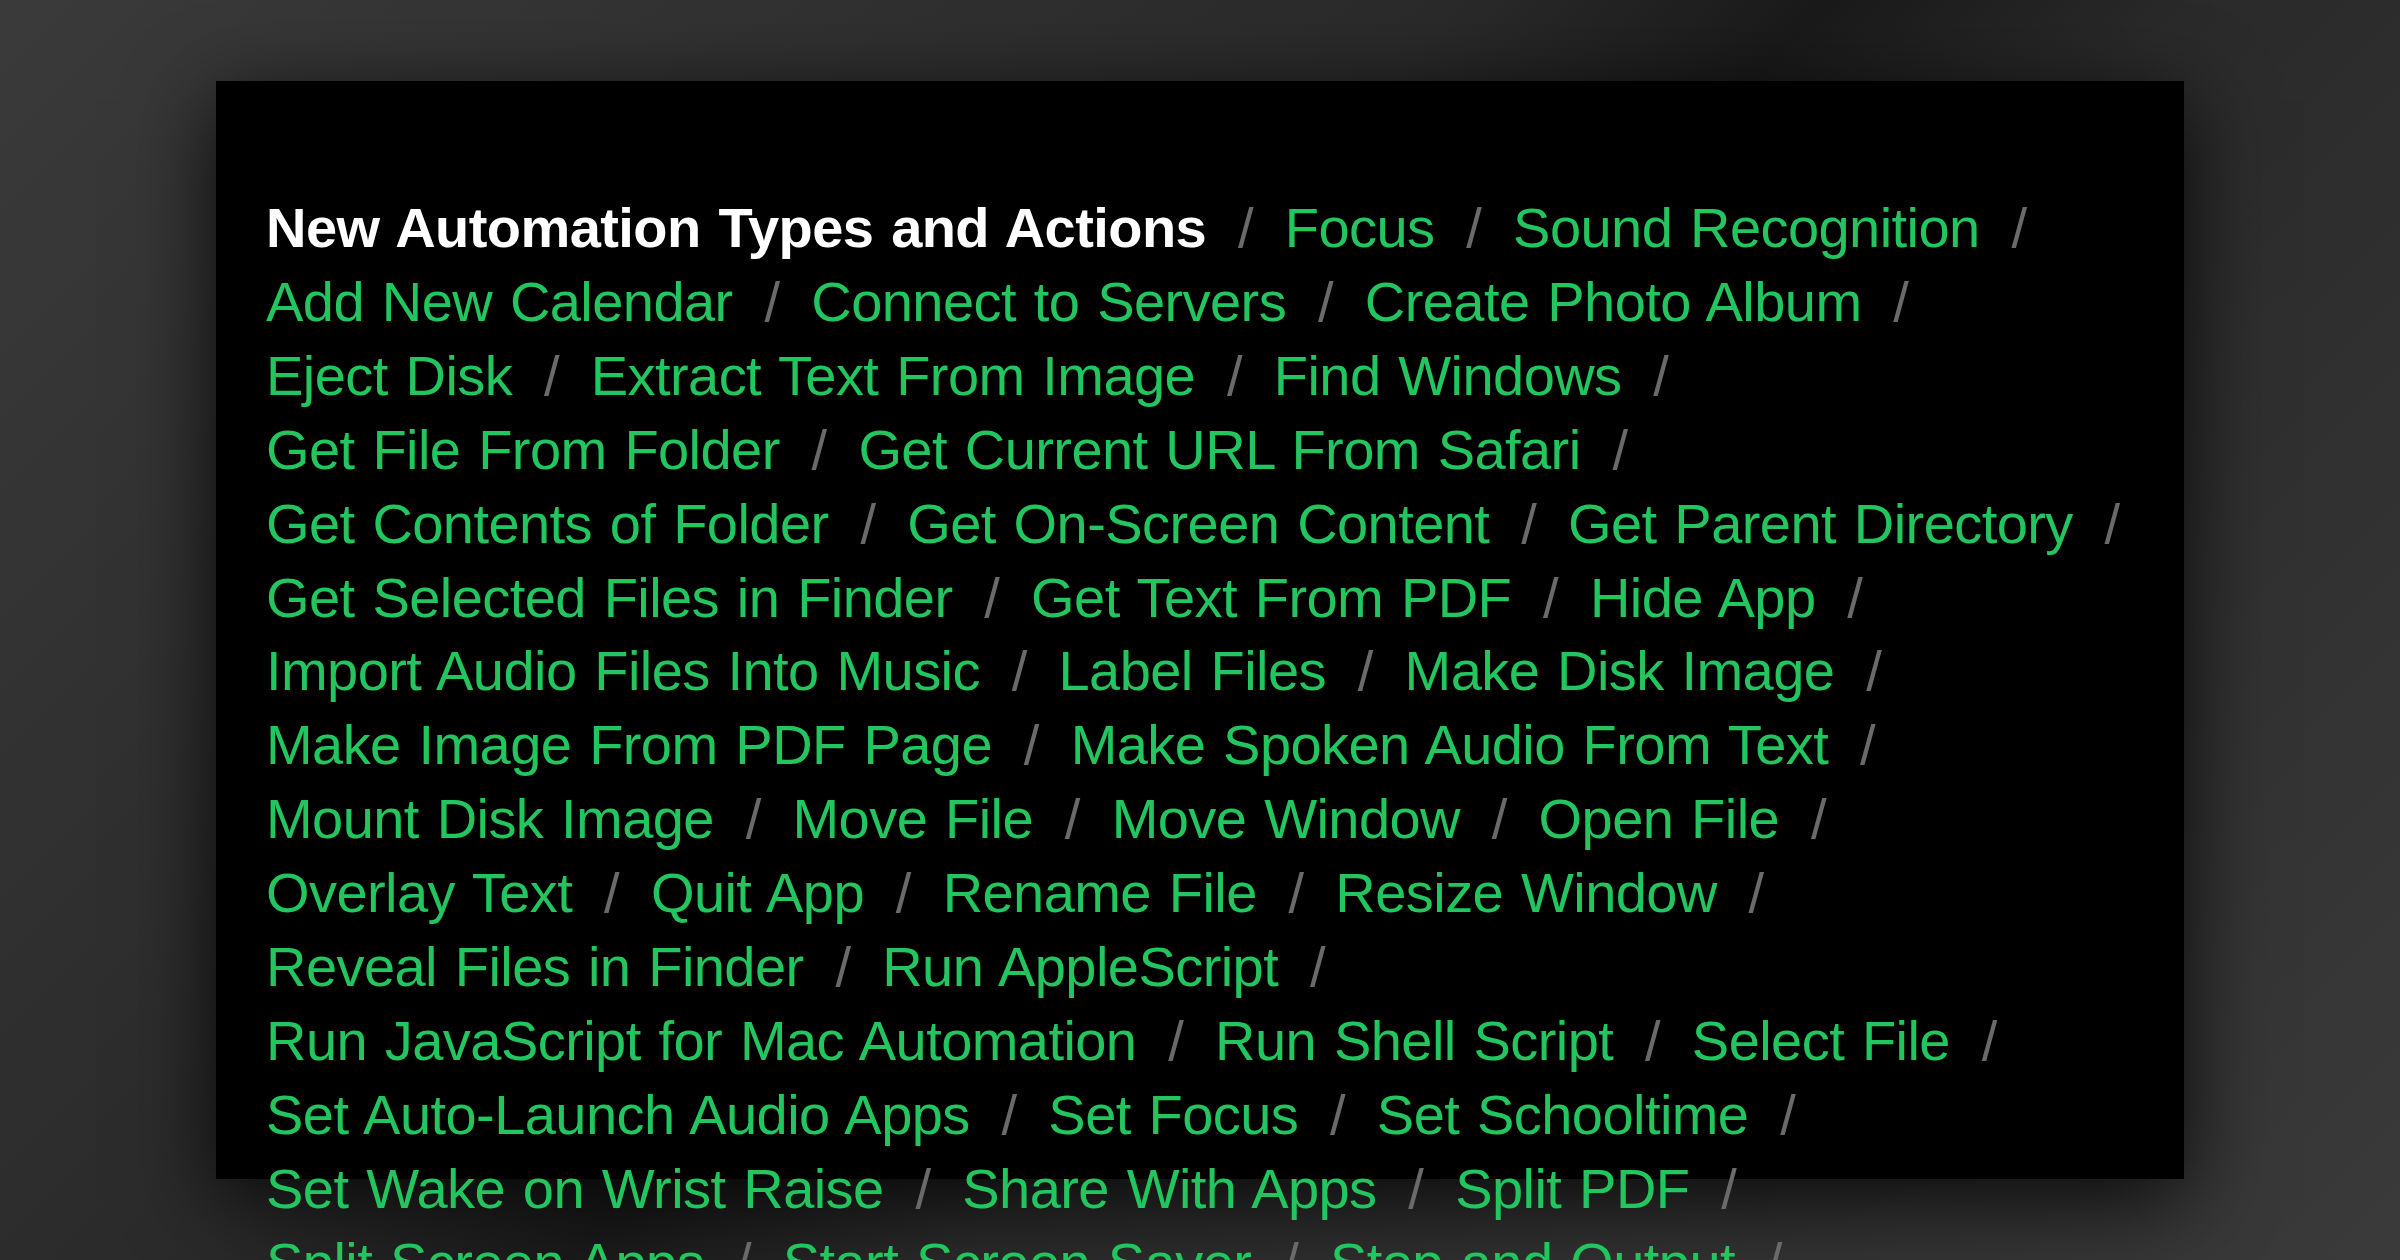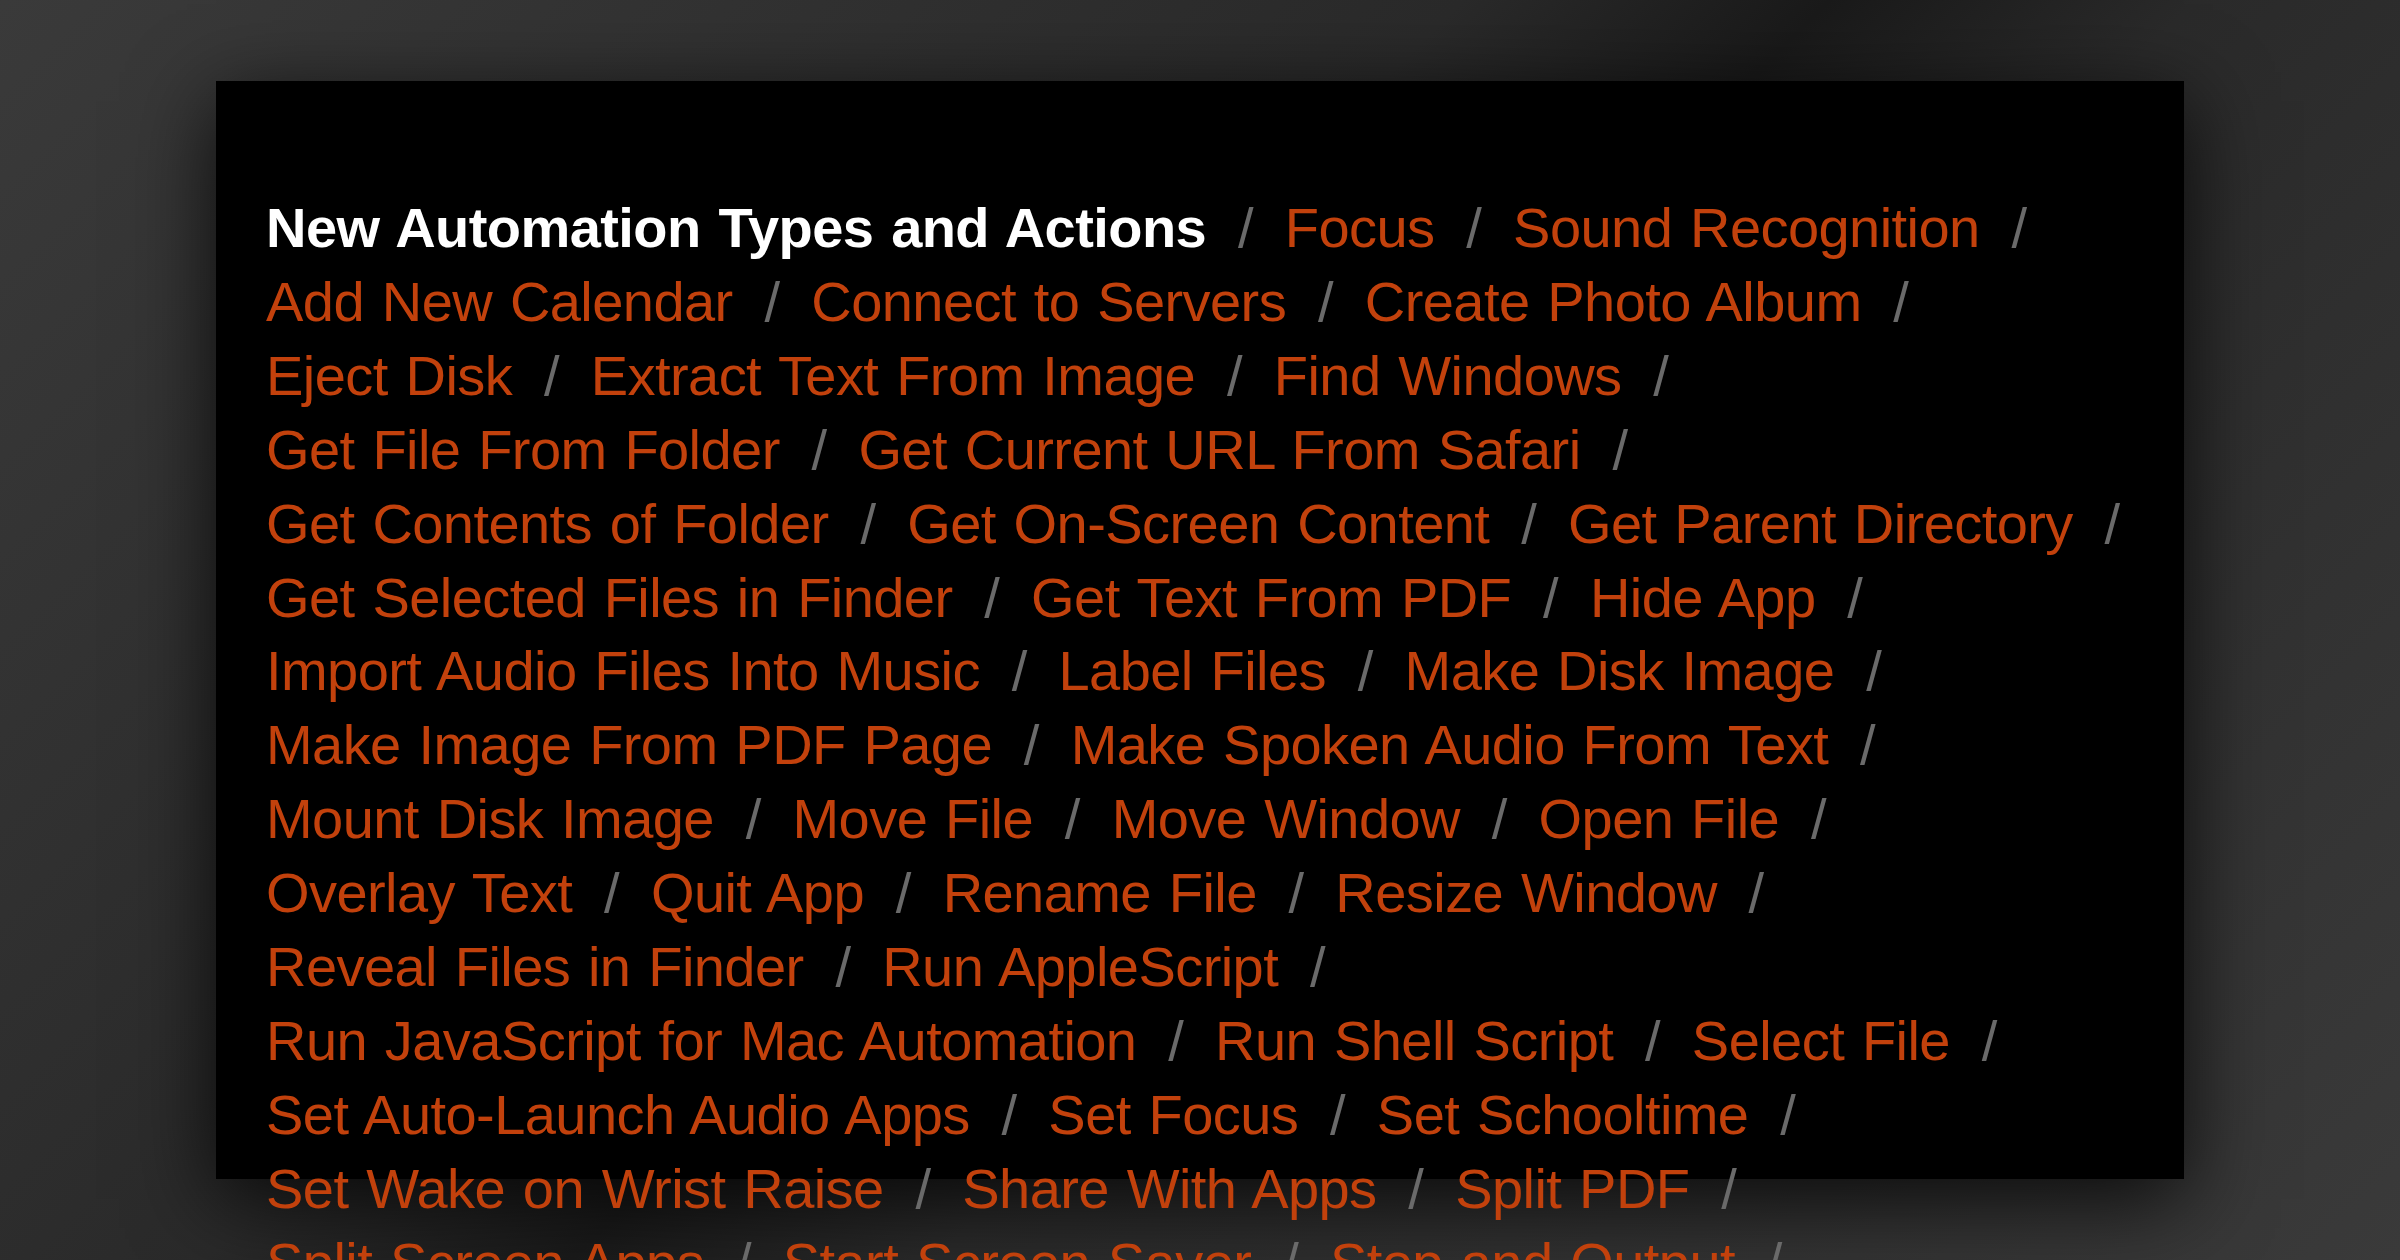"Focus" .item { color: #c2410c -> #22c55e }
